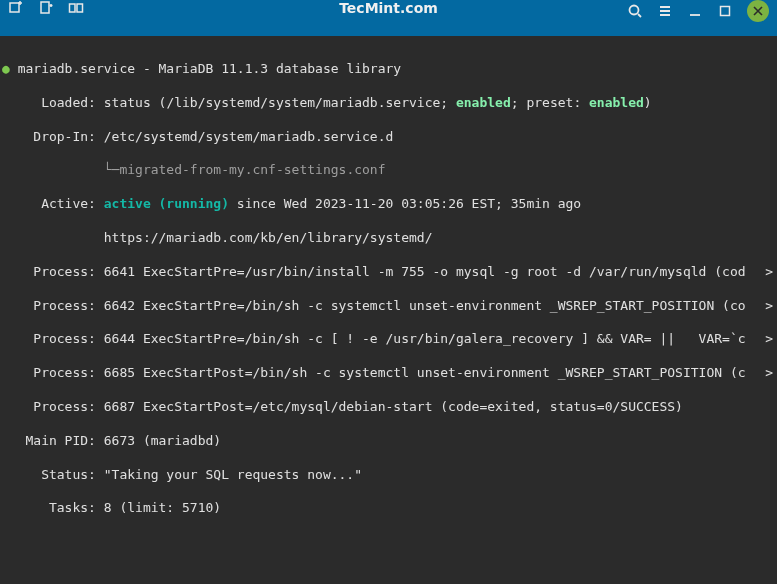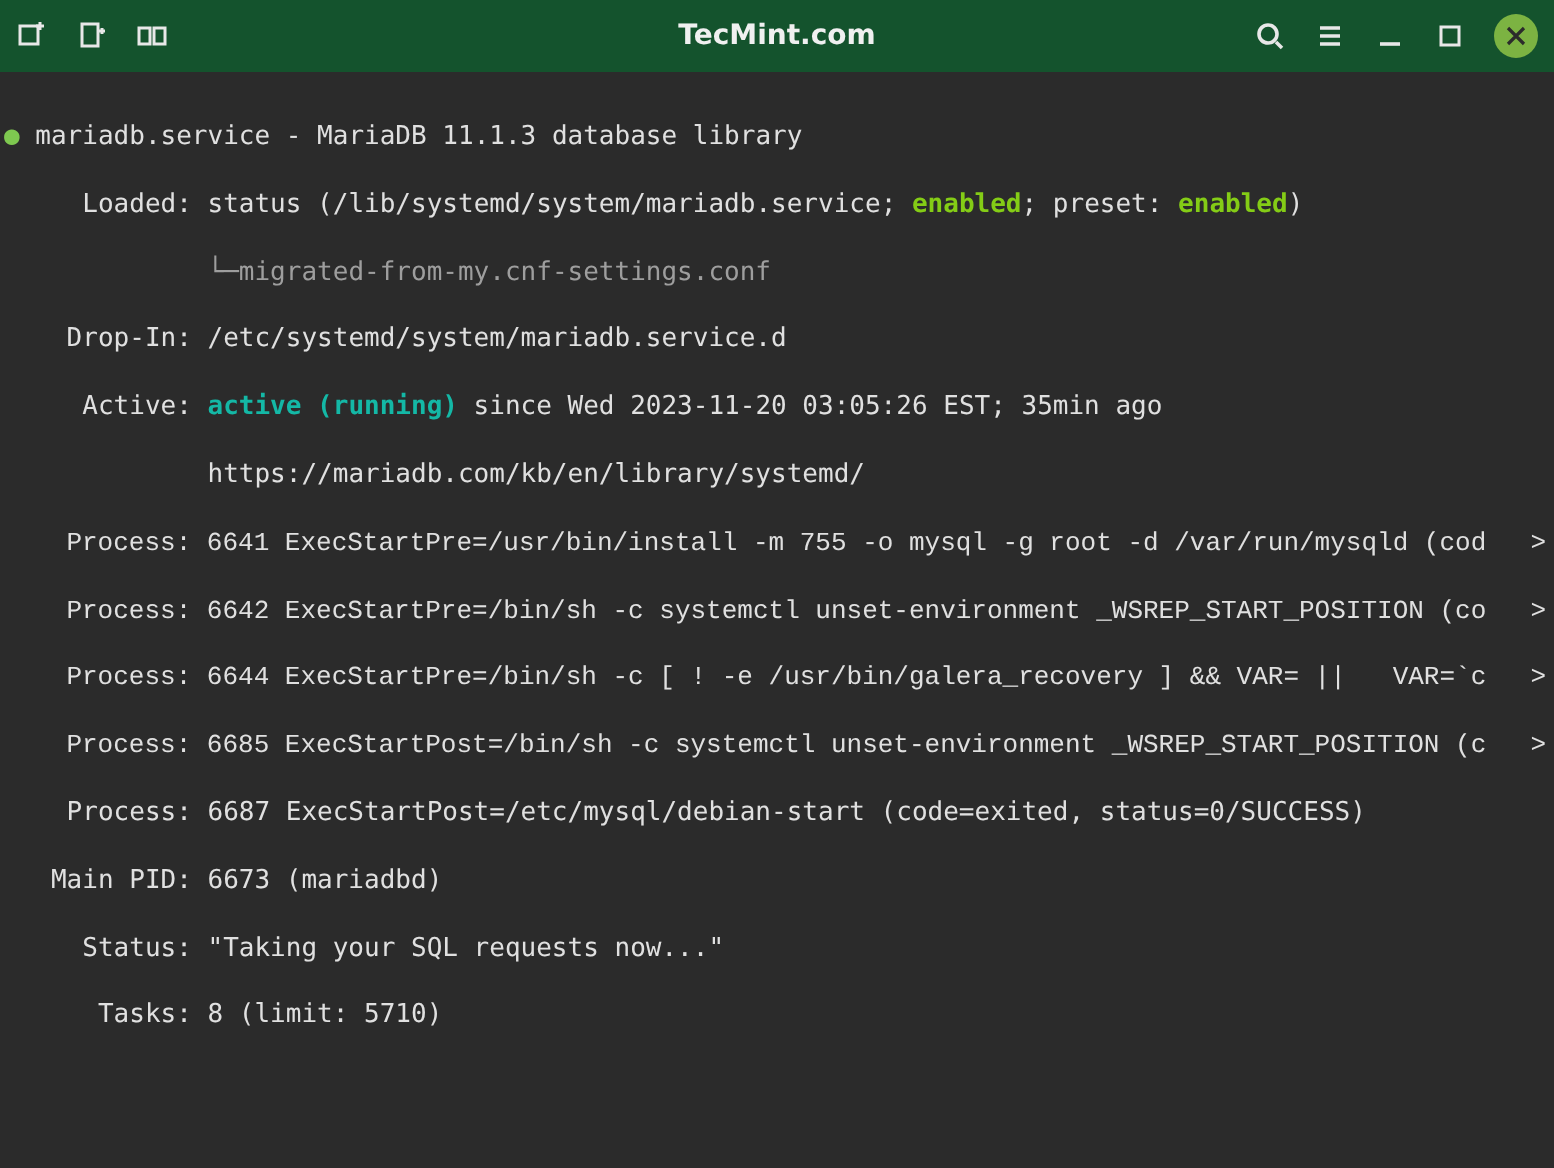"TecMint.com" .titlebar { align-items: center -> flex-start; background: #14532d -> #0369a1 }
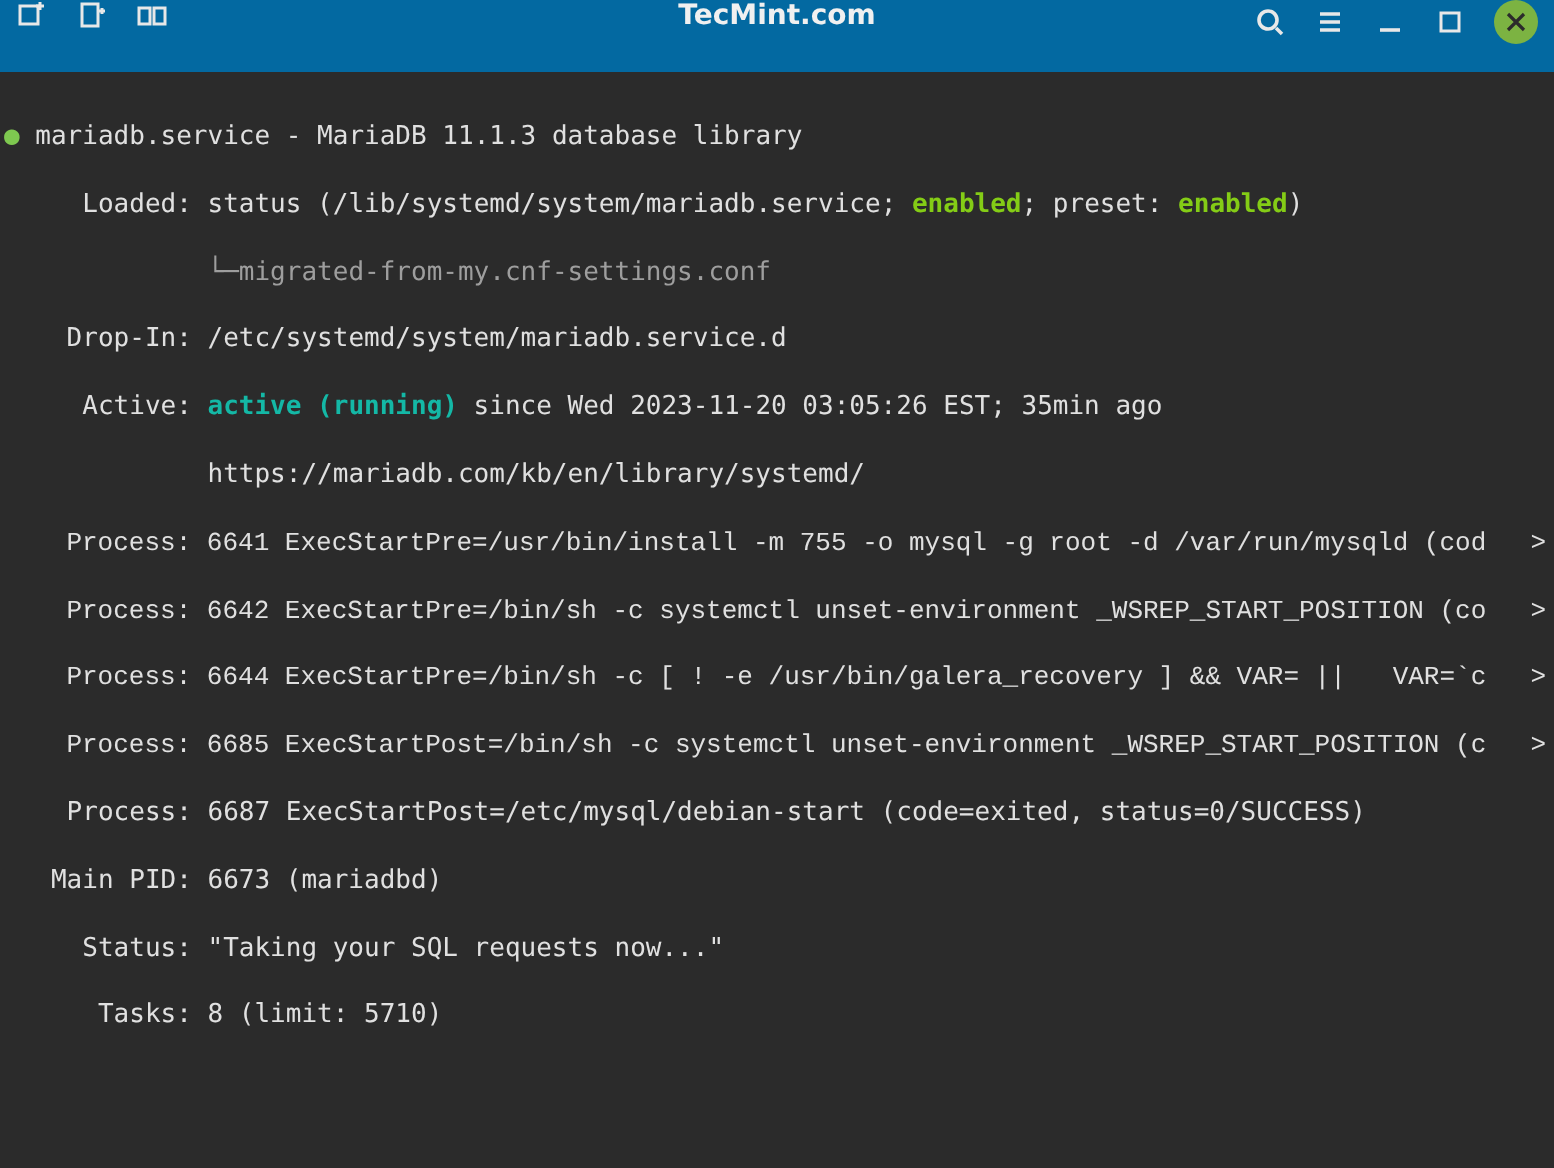"enabled" .g { color: #84cc16 -> #86efac }
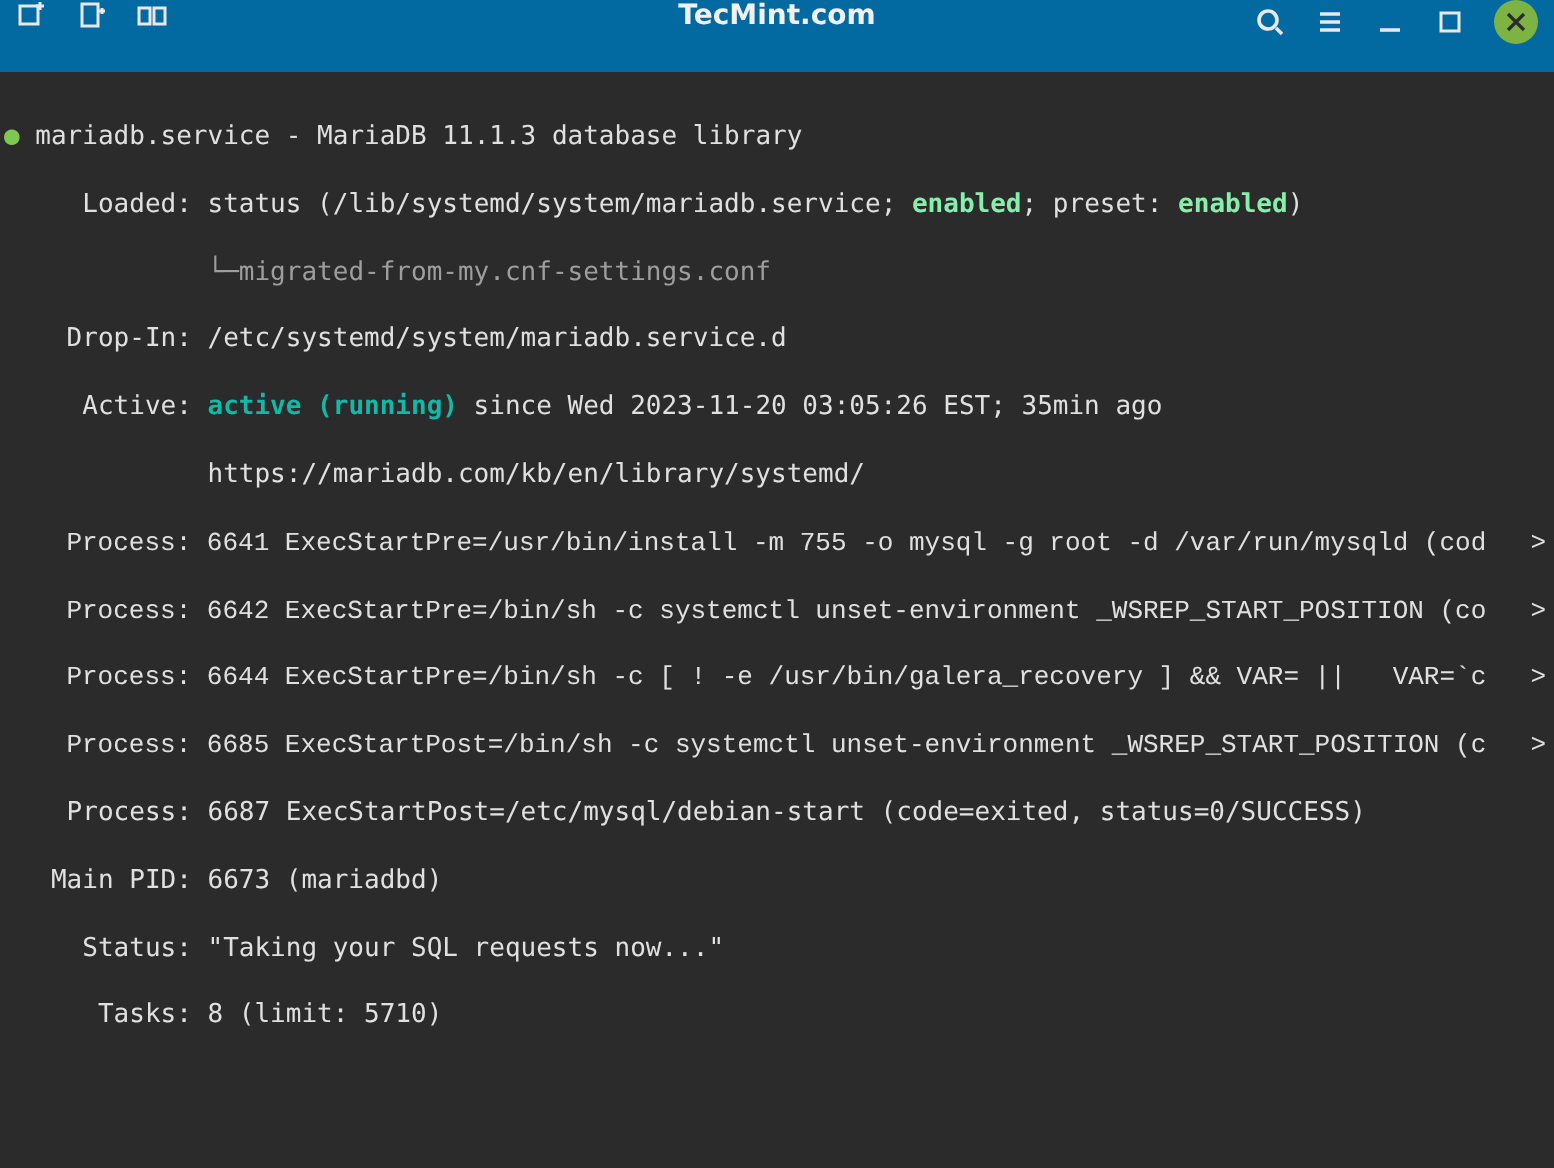"└─migrated-from-my.cnf-settings.conf" span.row { order: before "Drop-In:" -> after "Drop-In:" }
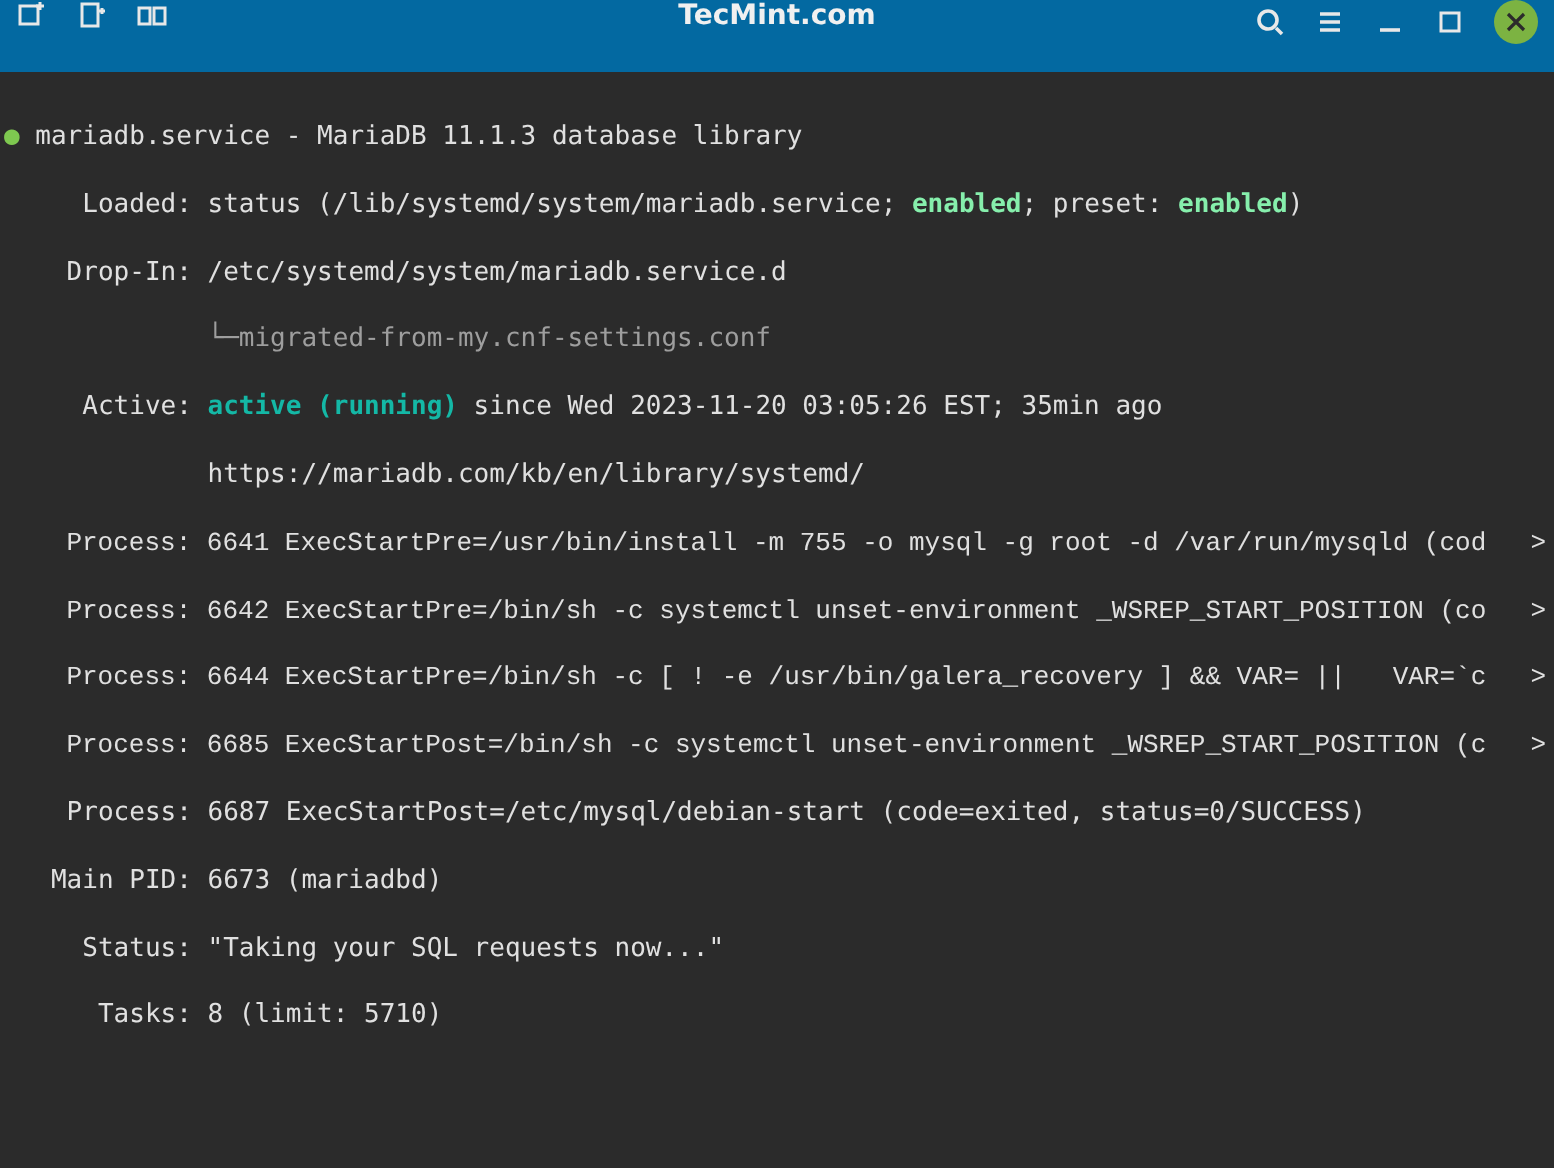"Process: 6641" .rshift { font-family: Liberation Mono, monospace -> none }
